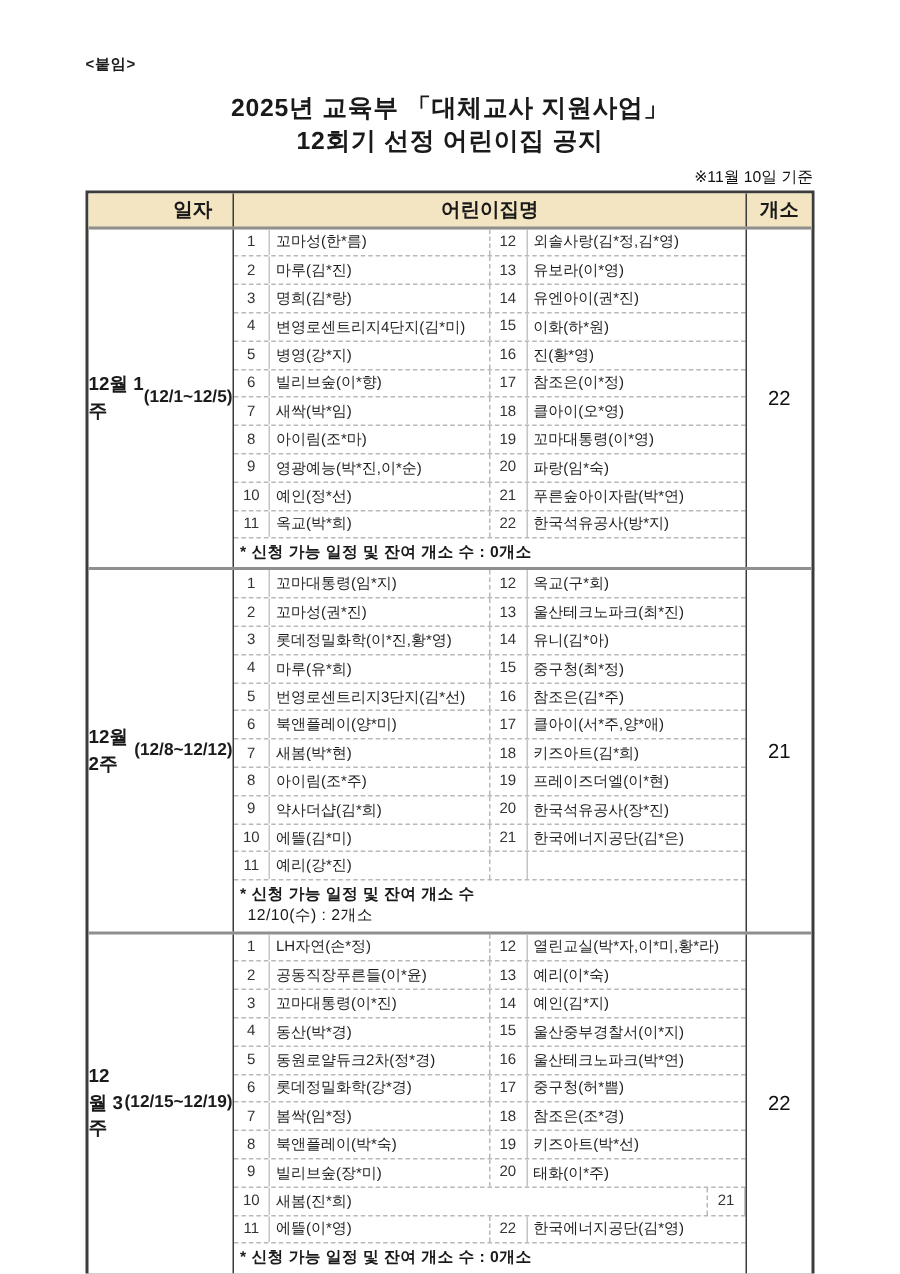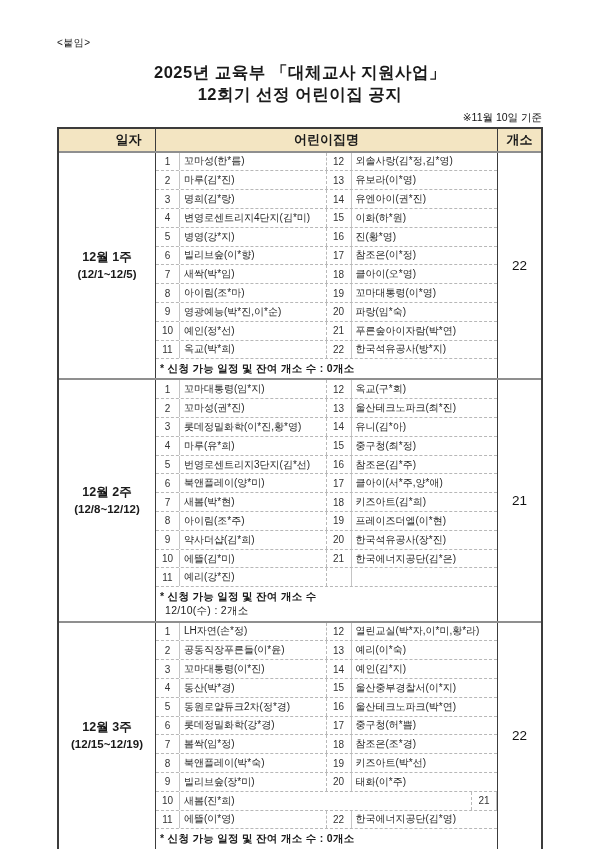"<붙임>" .attachment { font-weight: normal -> bold }
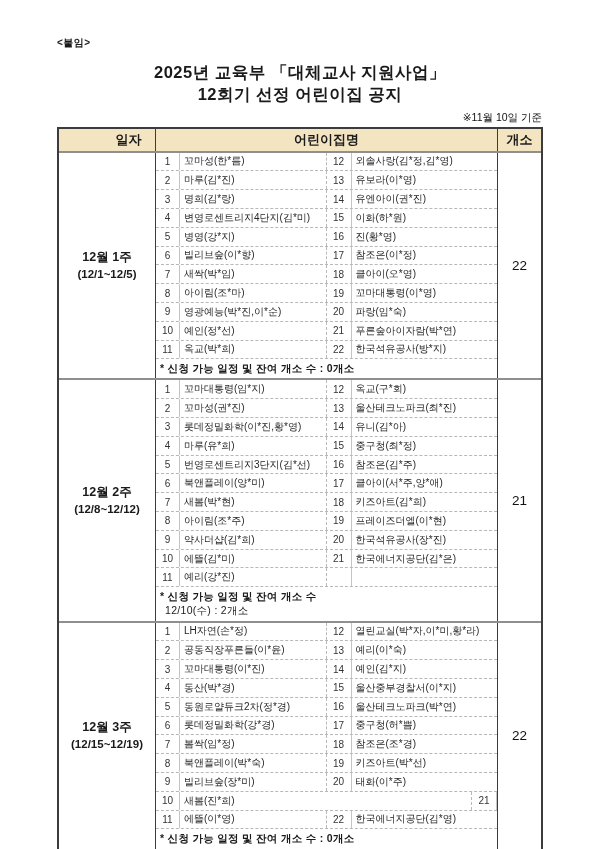"12월 1주" .date-cell { flex-direction: column -> row }
